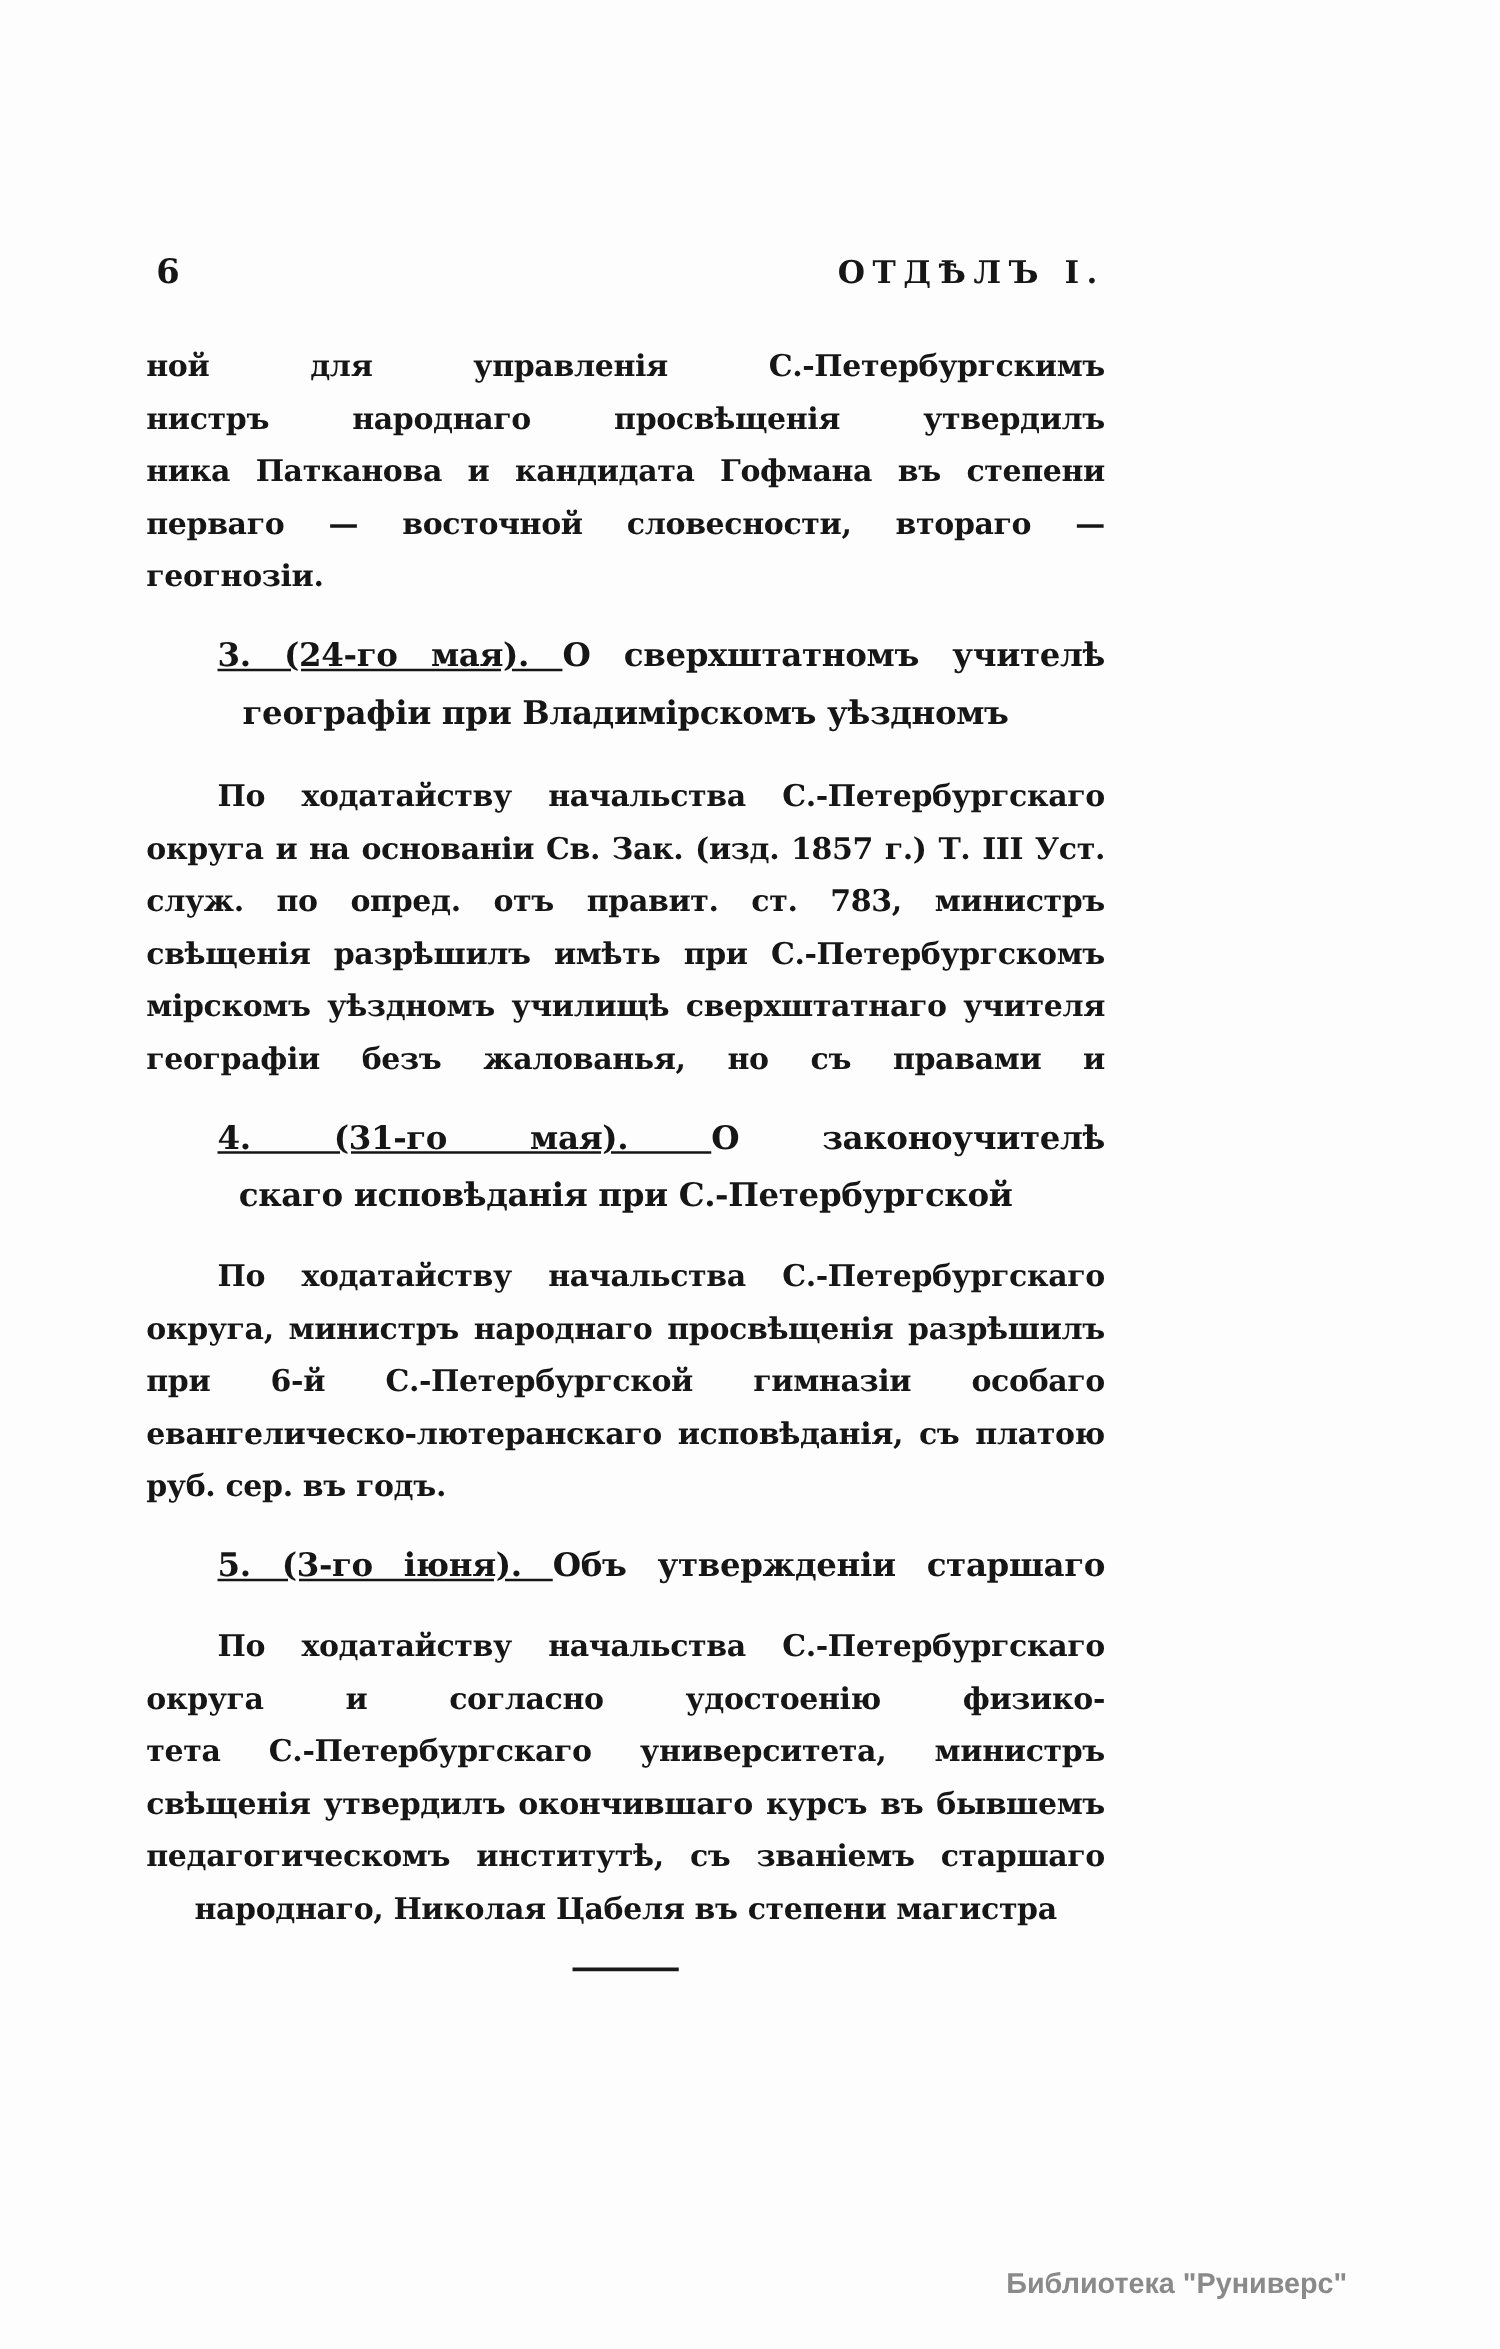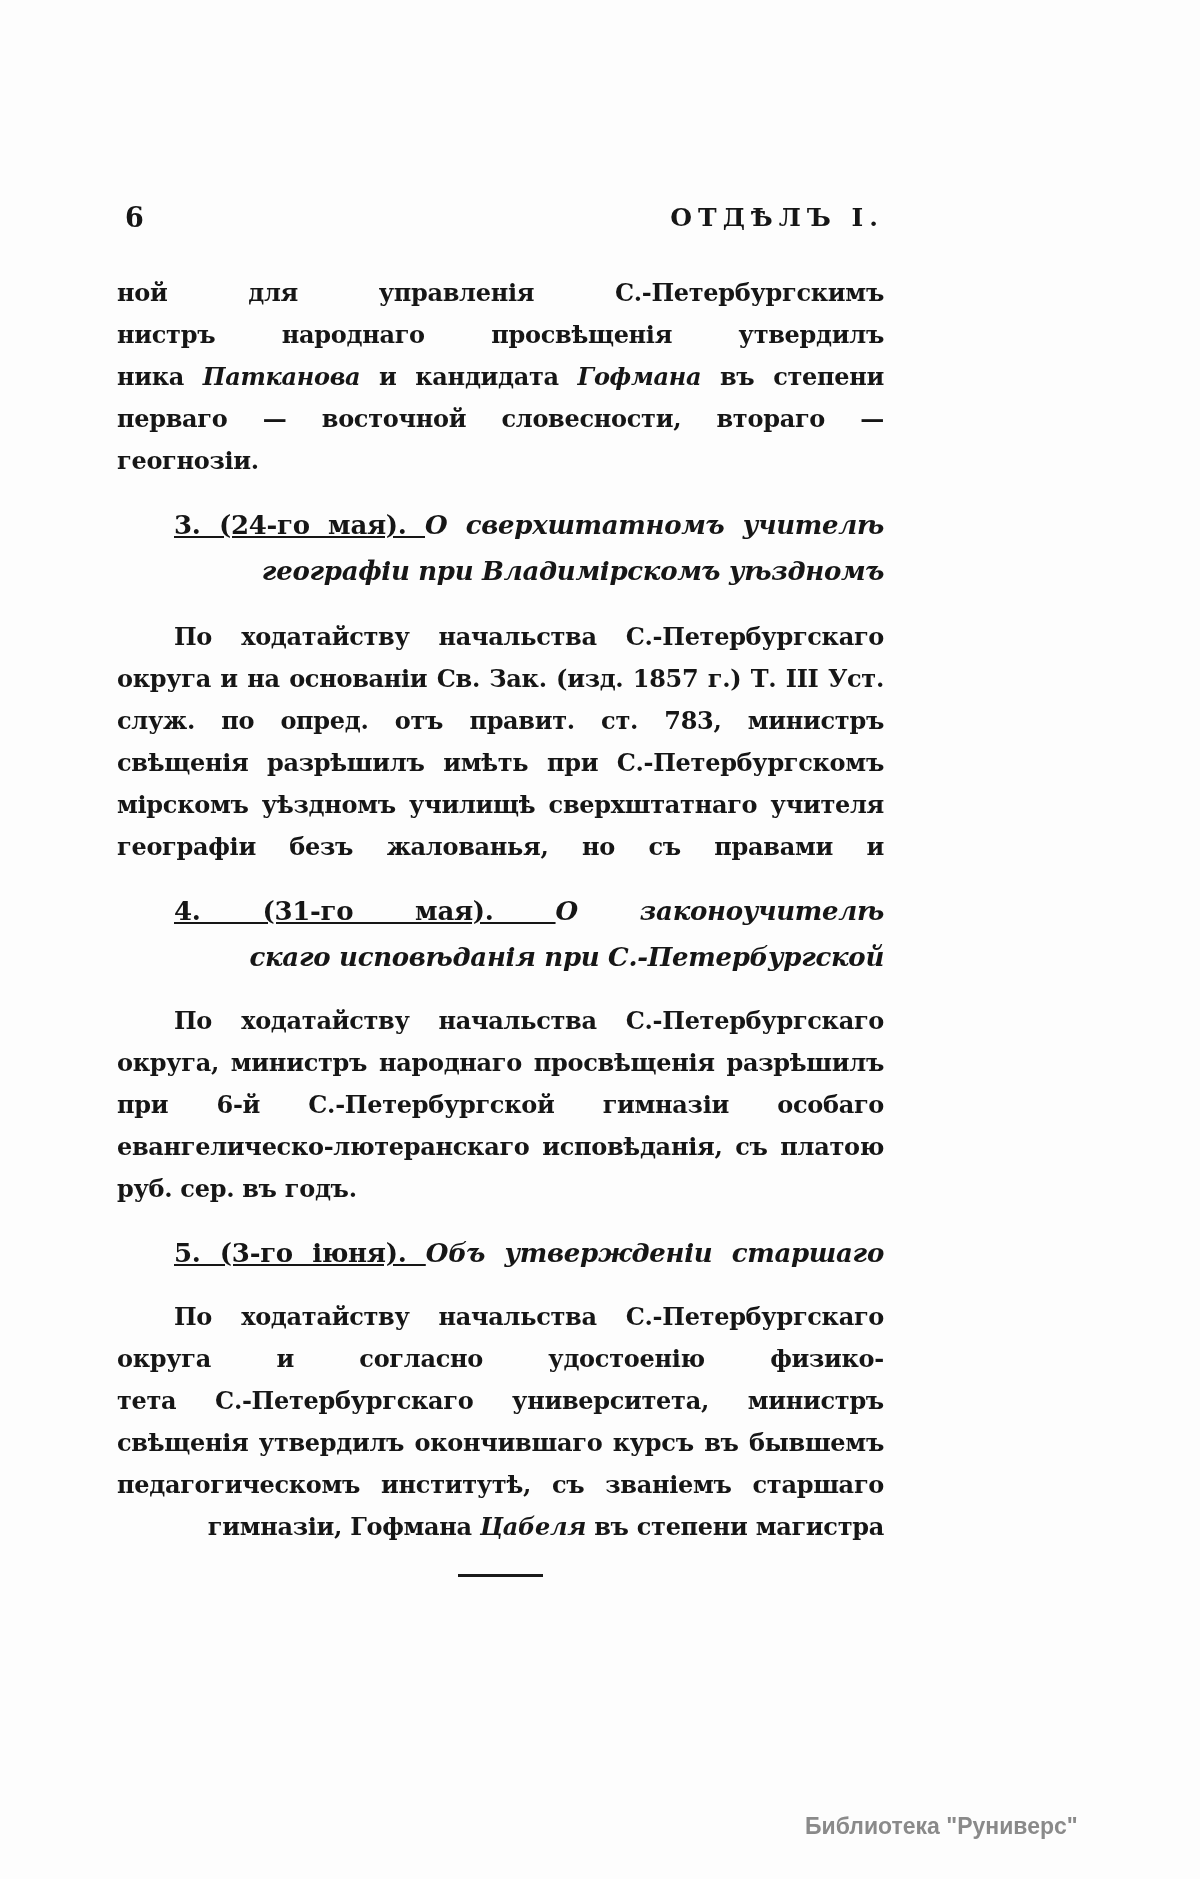"Патканова" .it,.title { font-style: italic -> none }
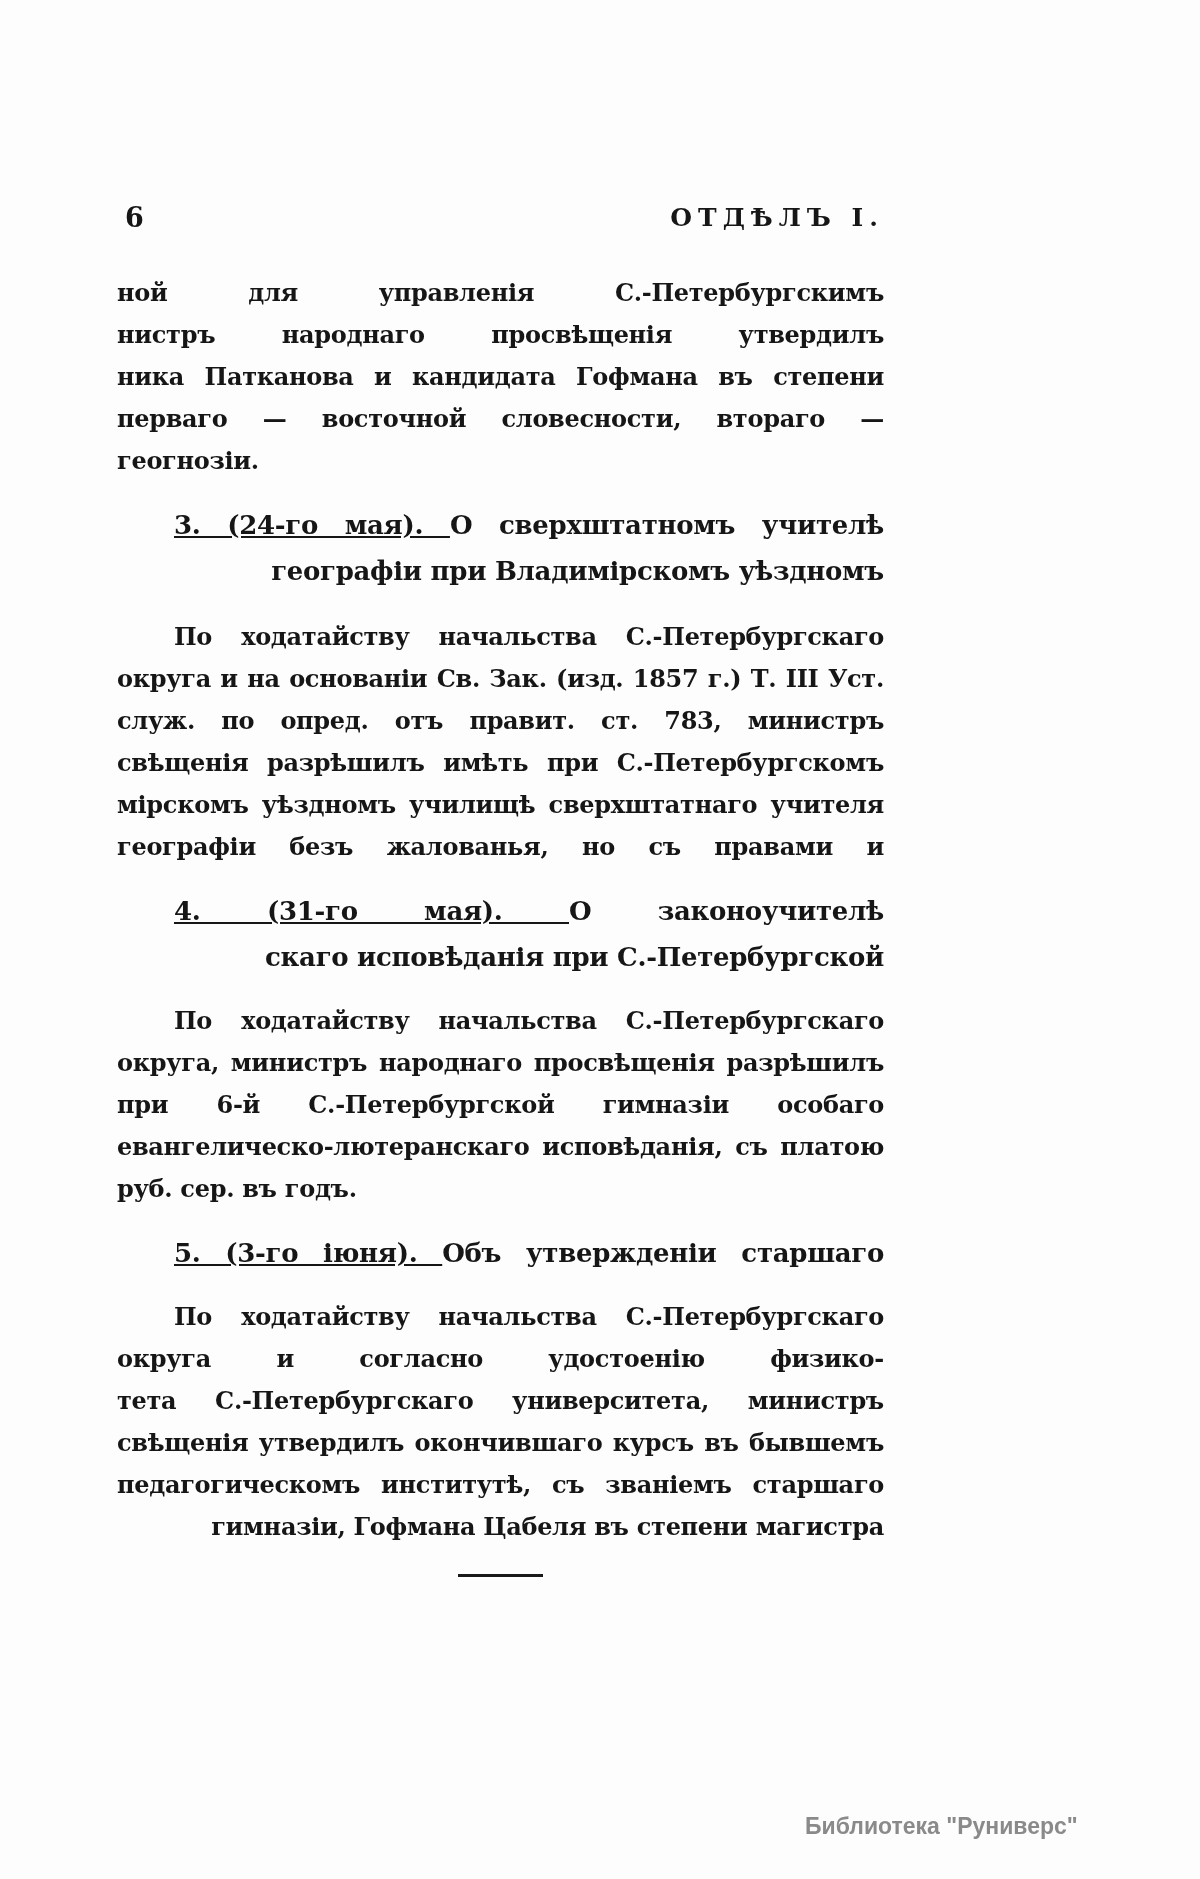"геогнозіи." .l { text-align: right -> center }
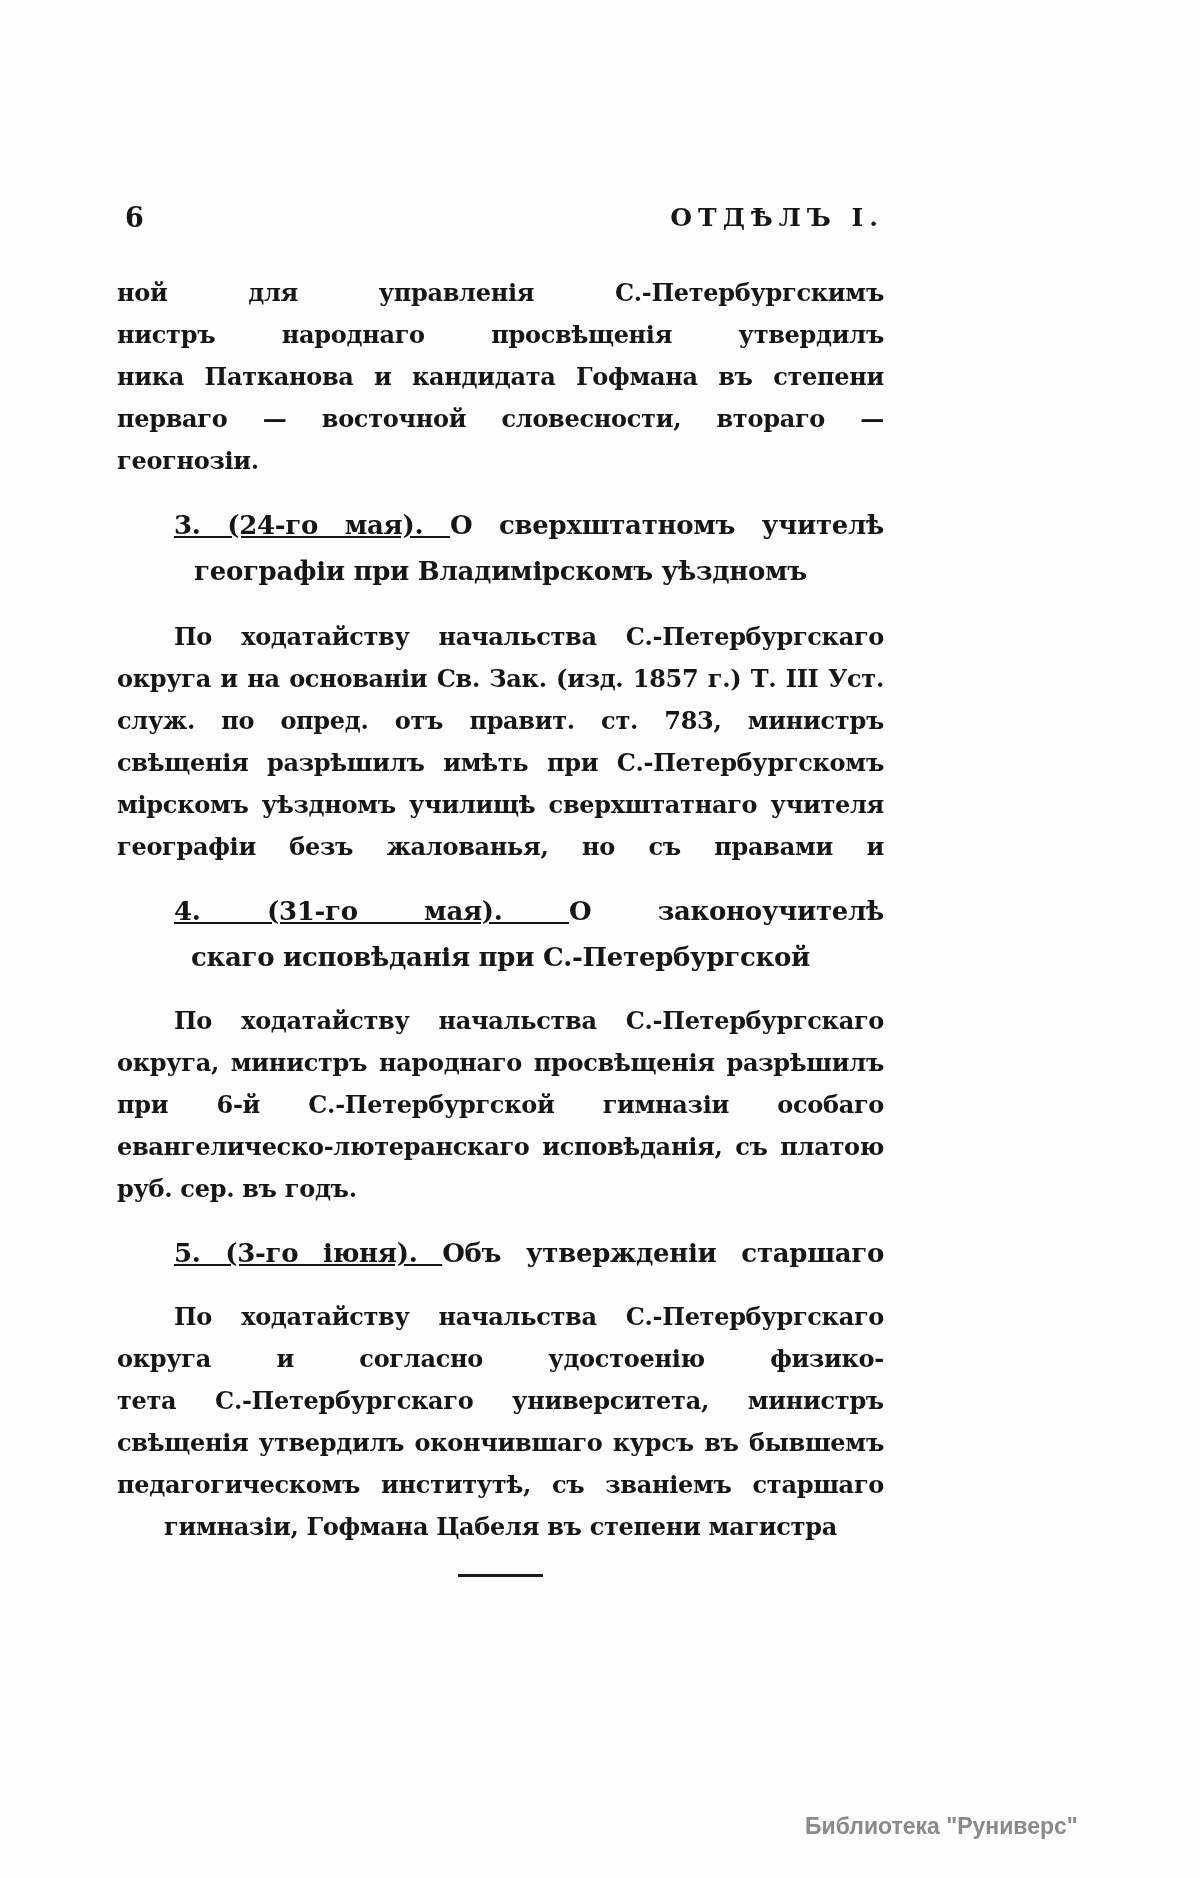"гимназіи, Гофмана" span { text: гимназіи, Гофмана -> народнаго, Николая }
